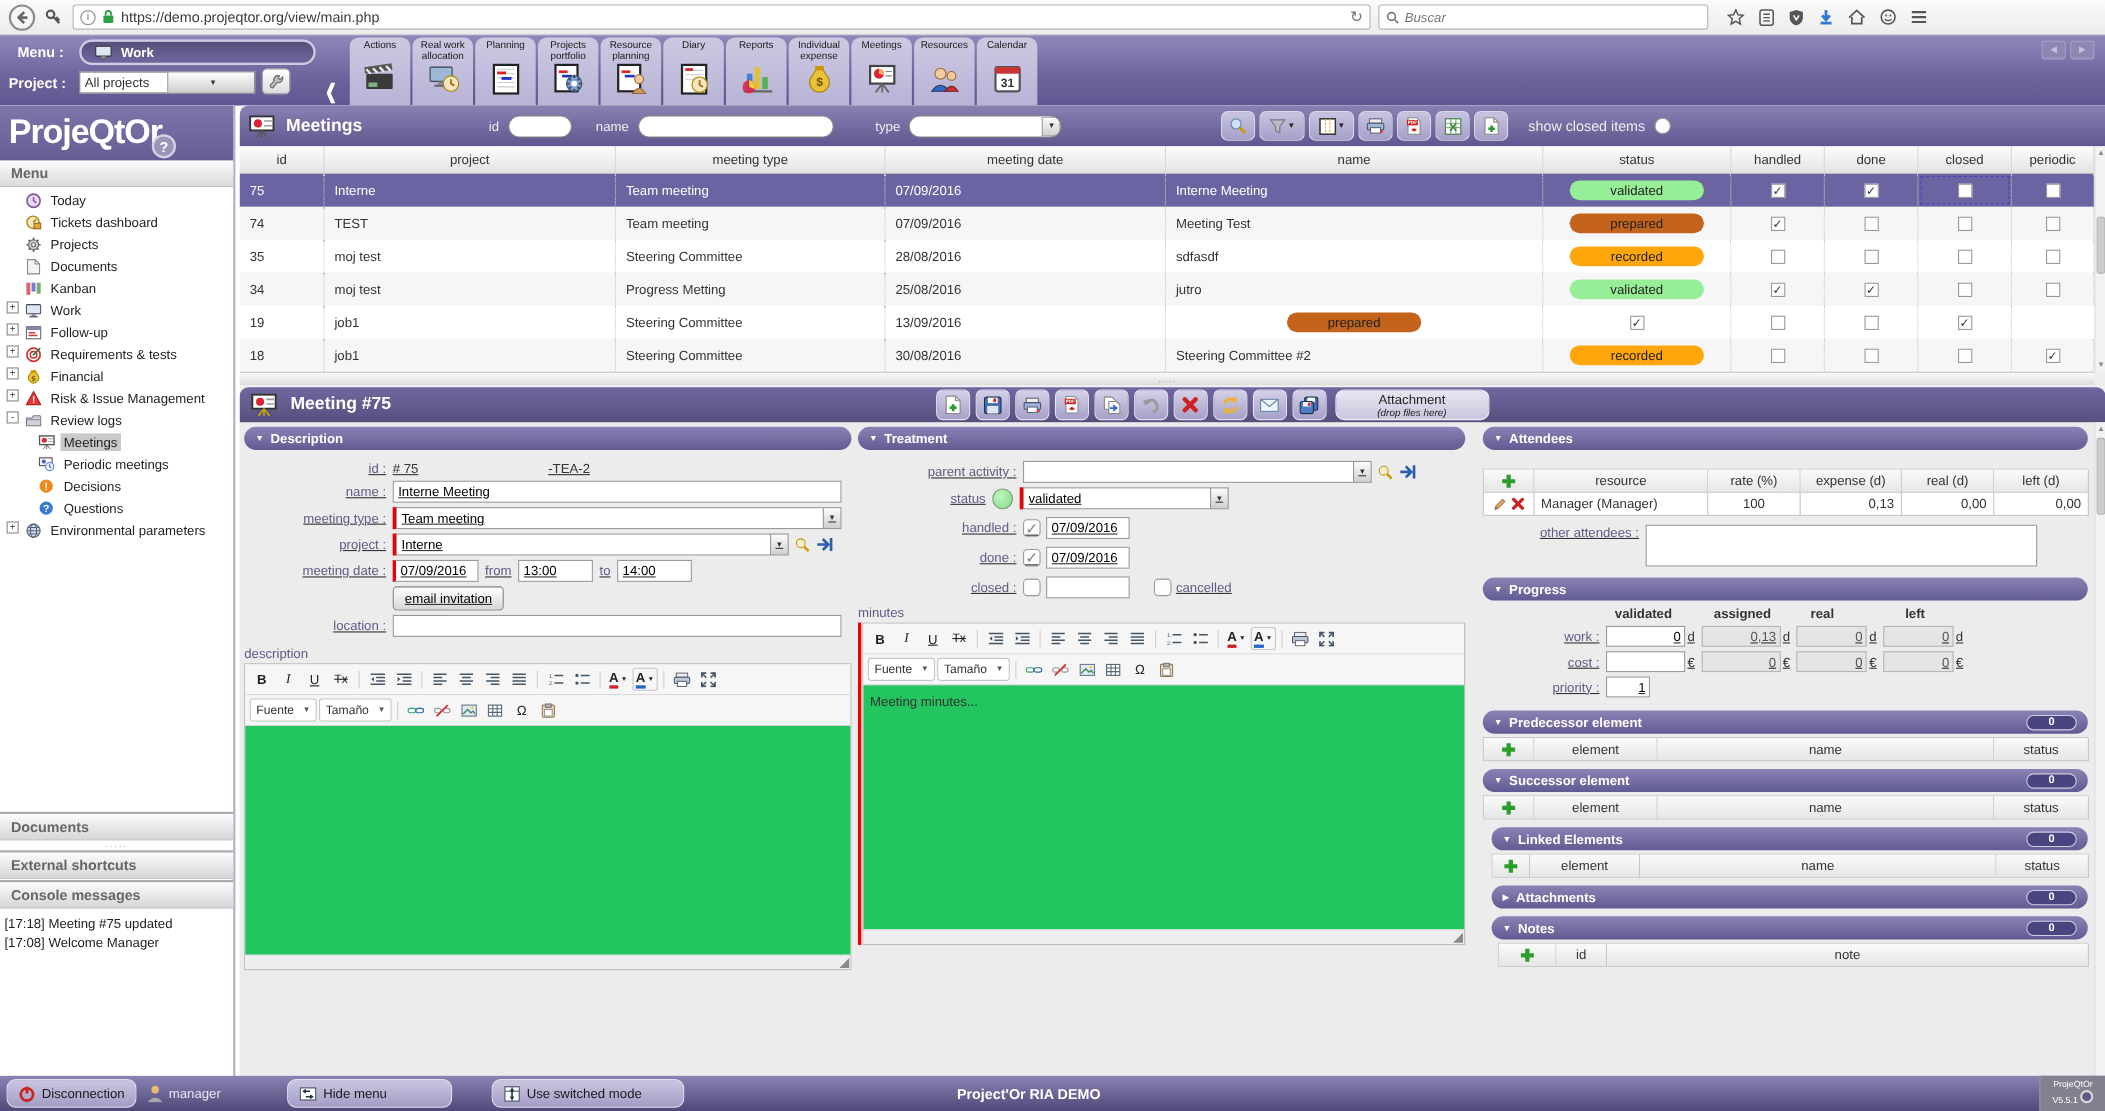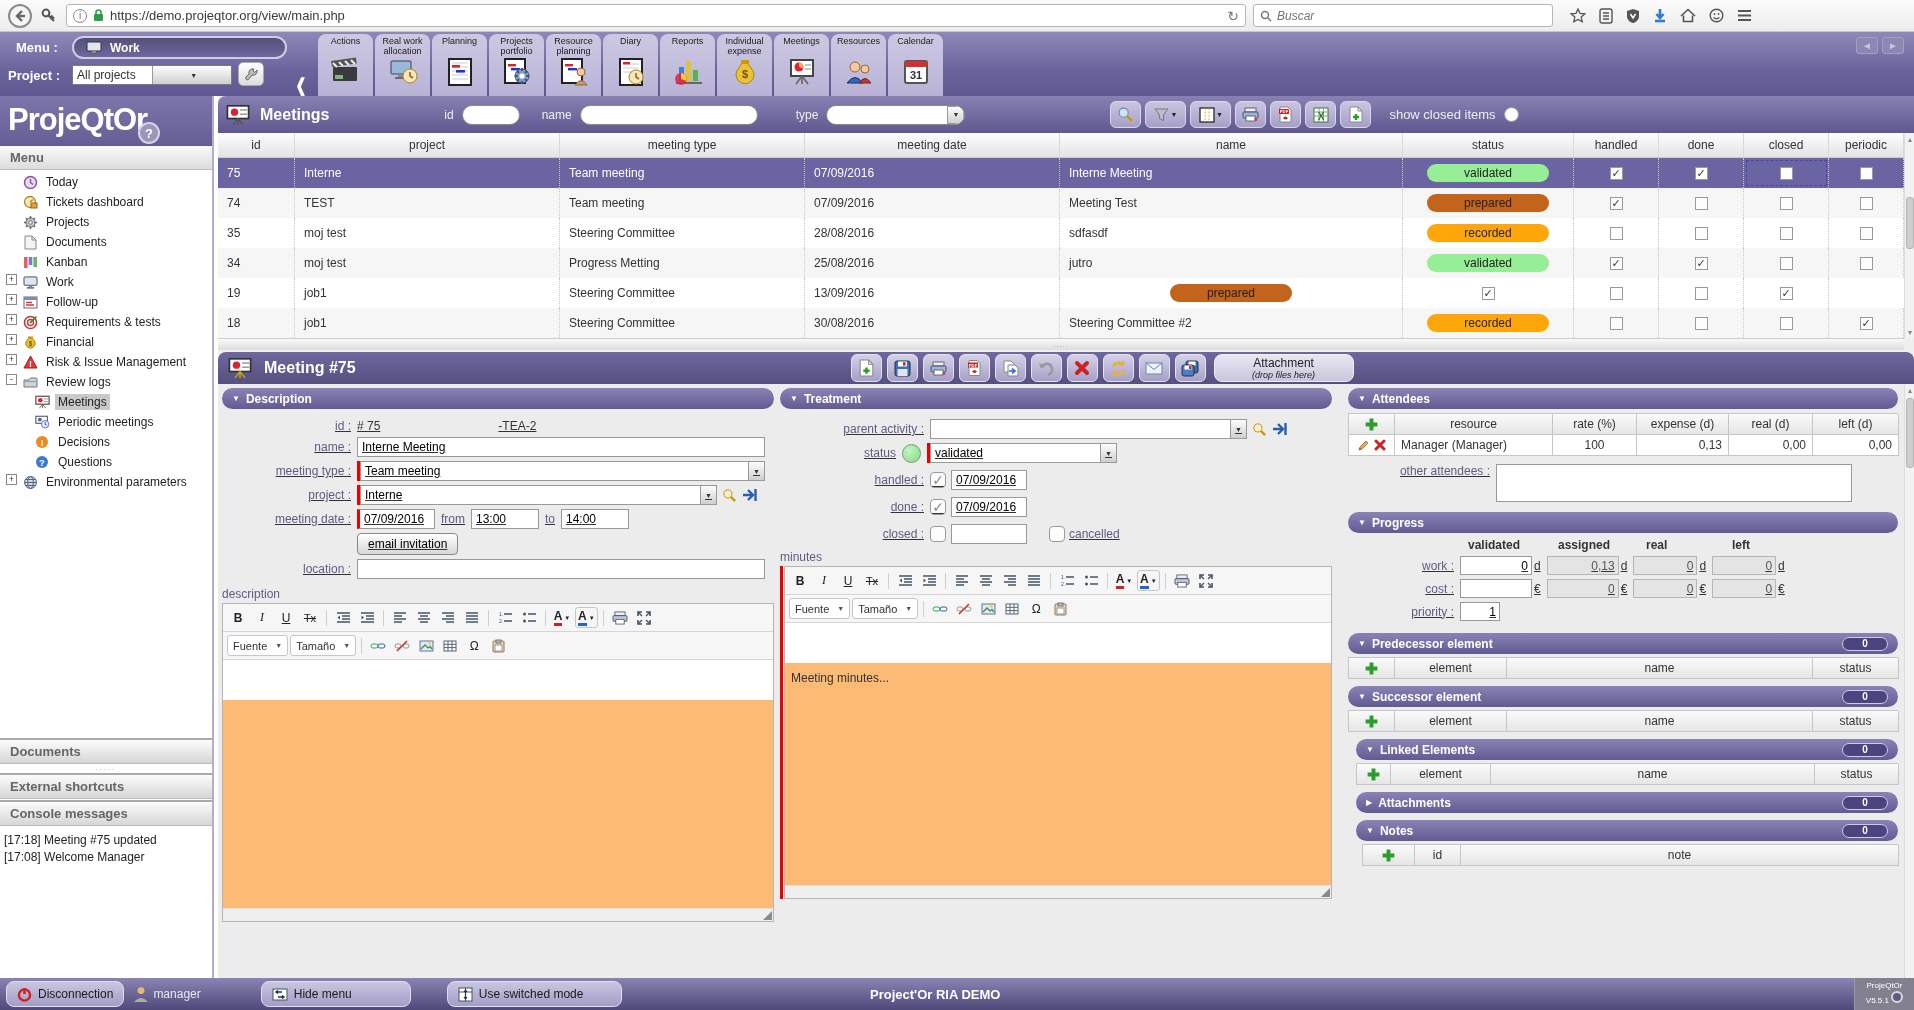"resource" div.mtbl { margin-top: 4px -> 17px }
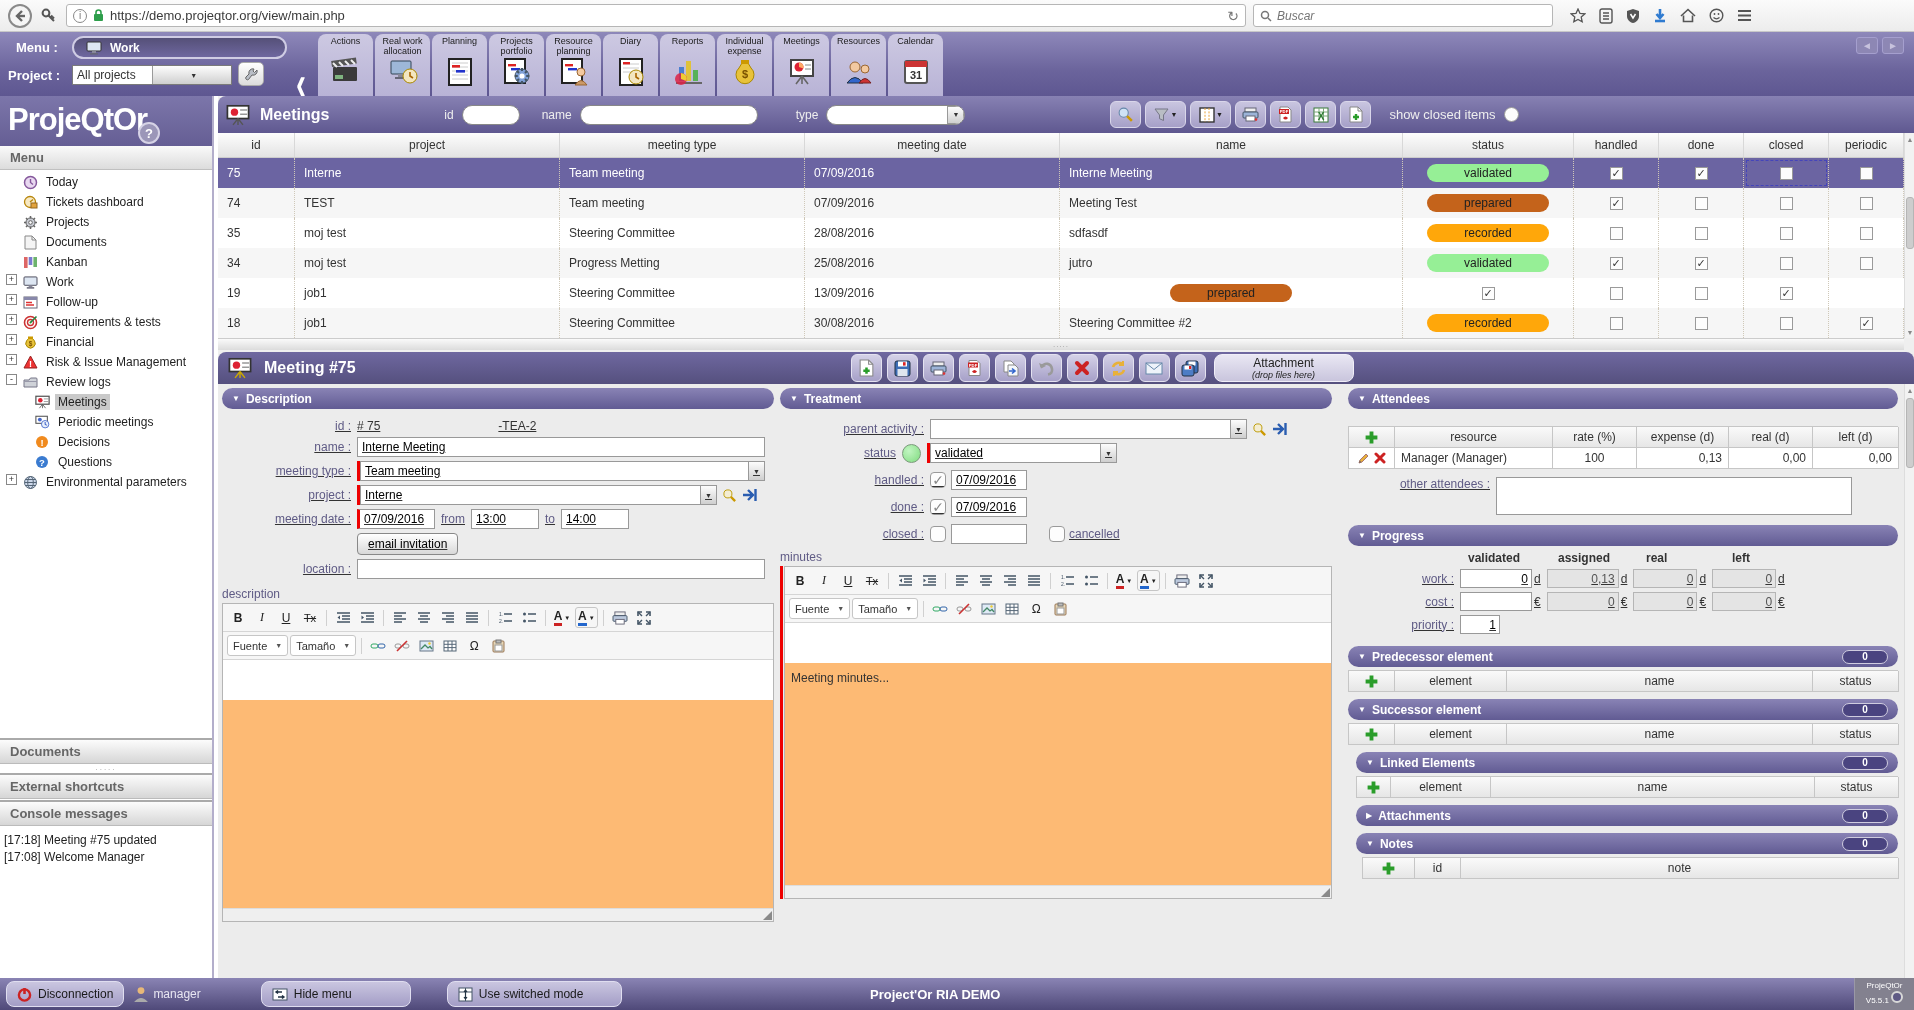"Meeting minutes..." .ed-body { background: #fdba74 -> #22c55e; margin-top: 40px -> none }
